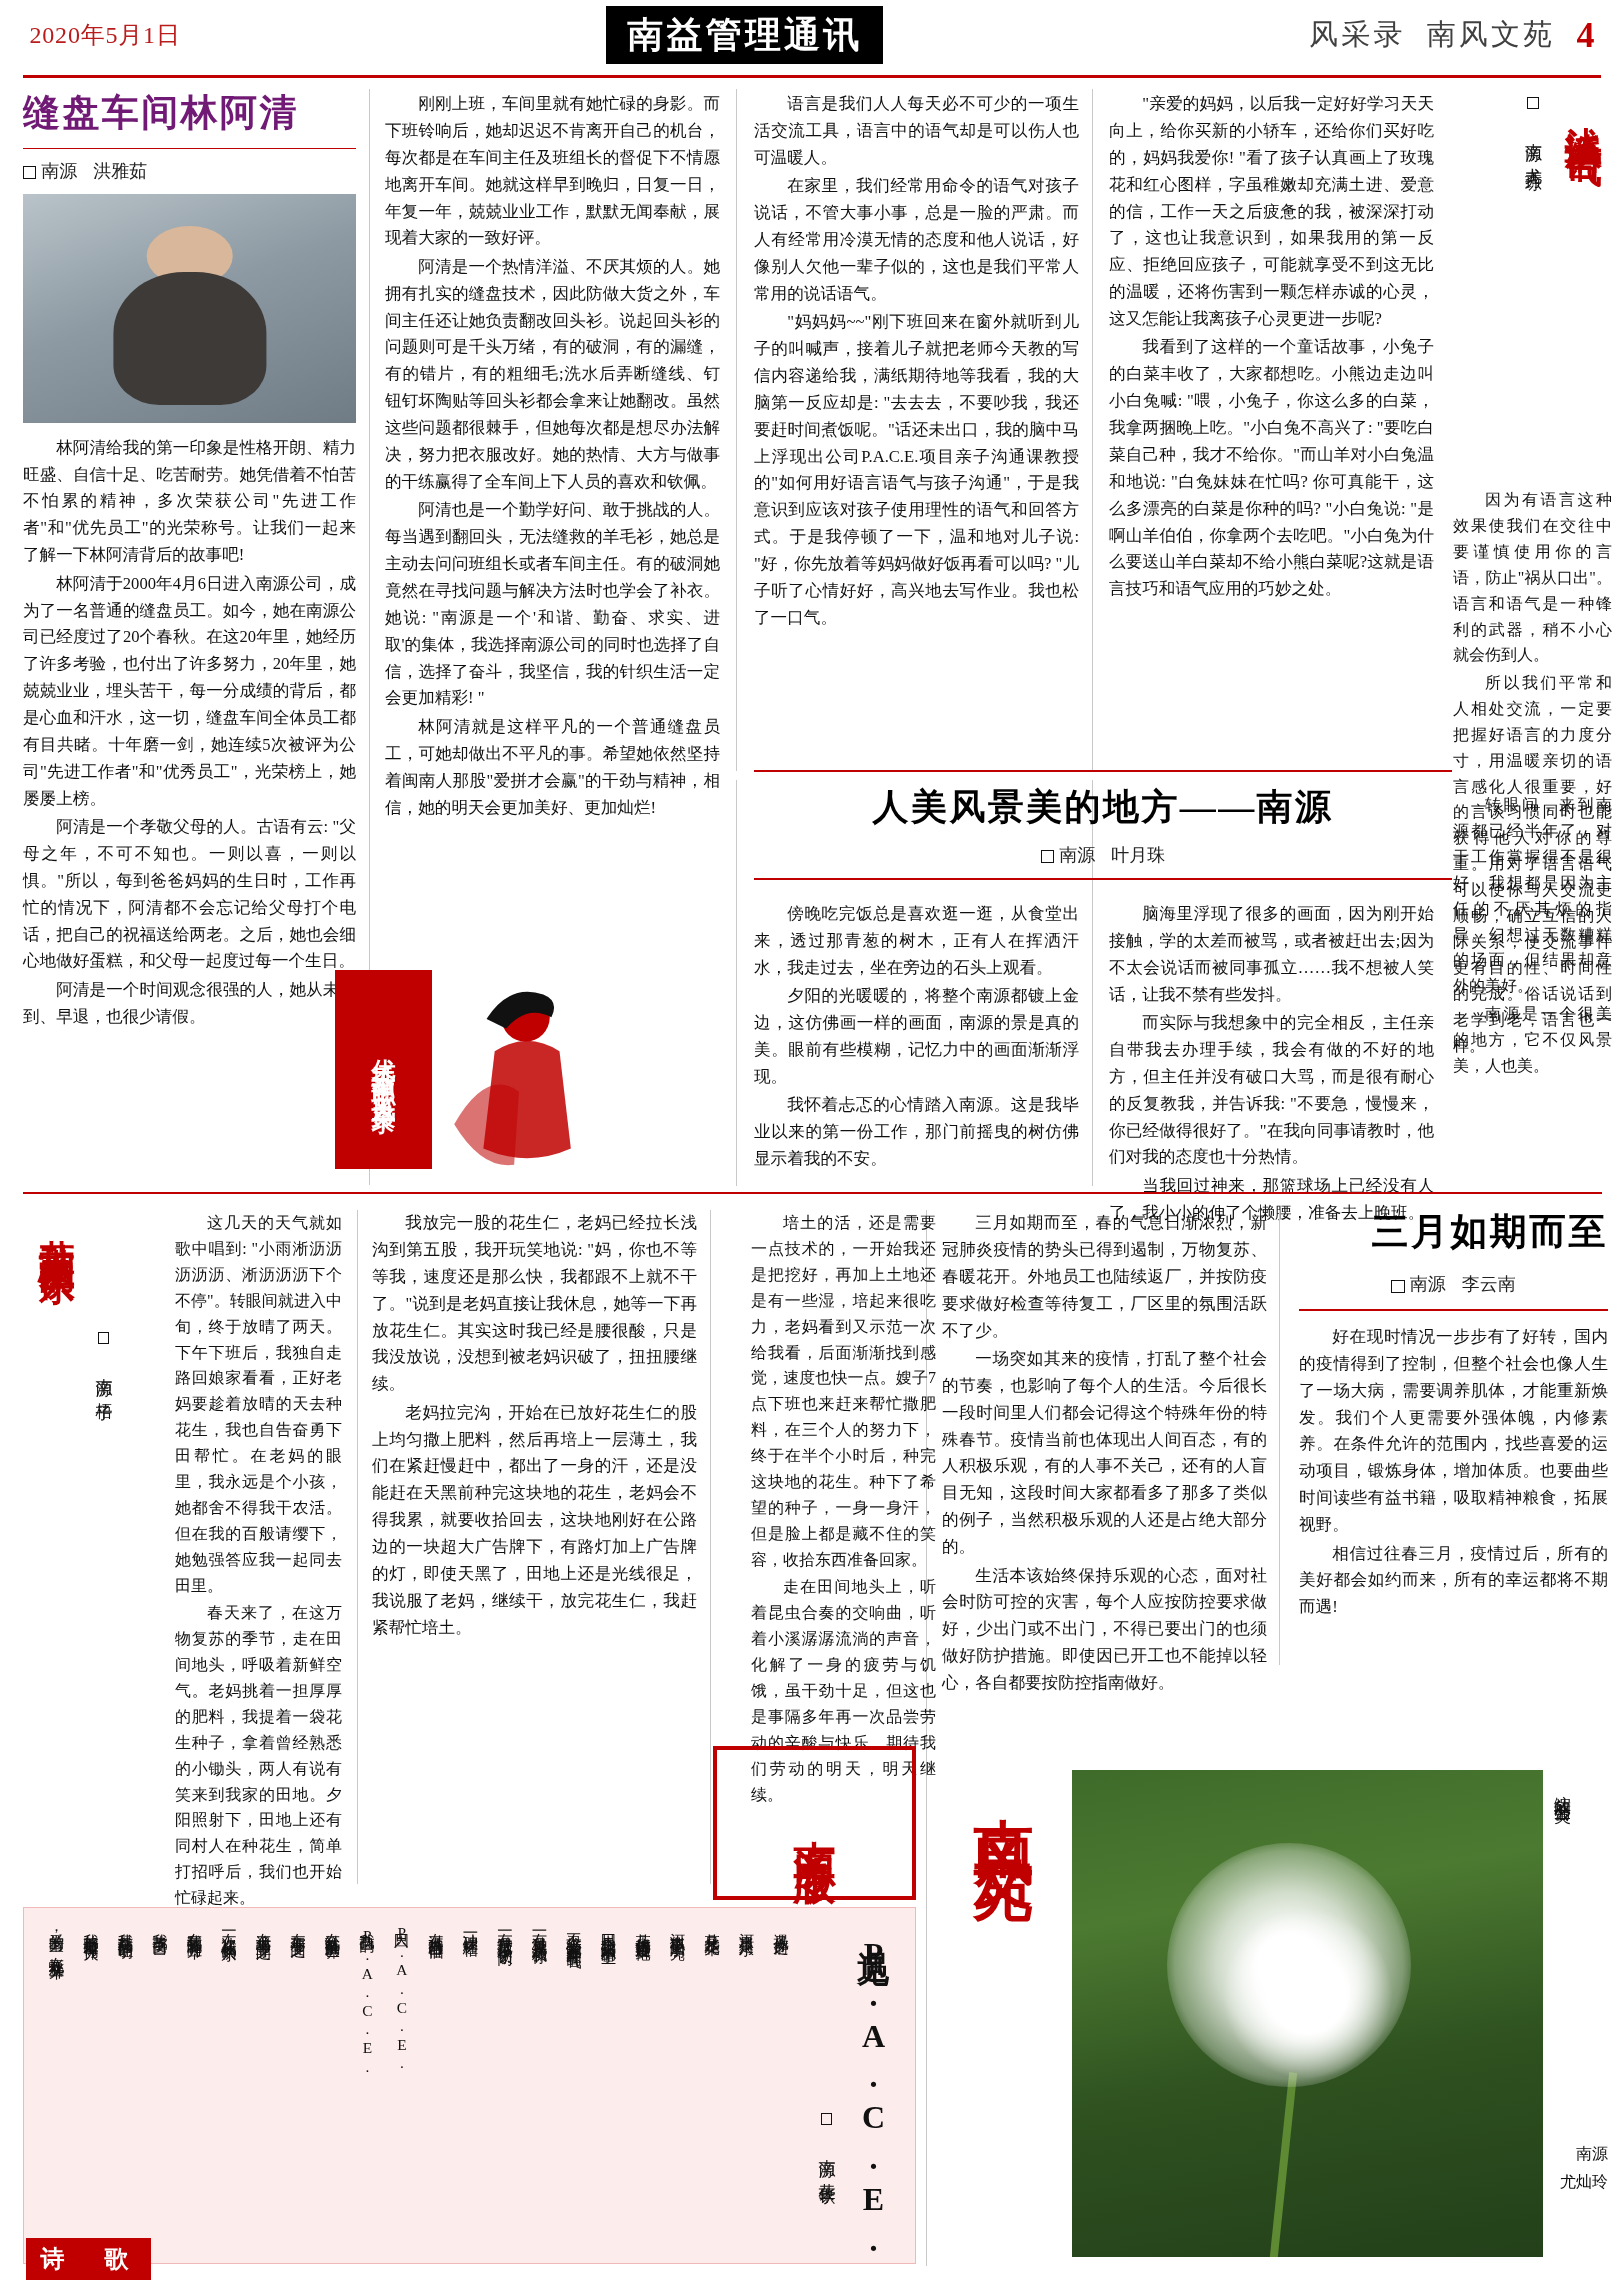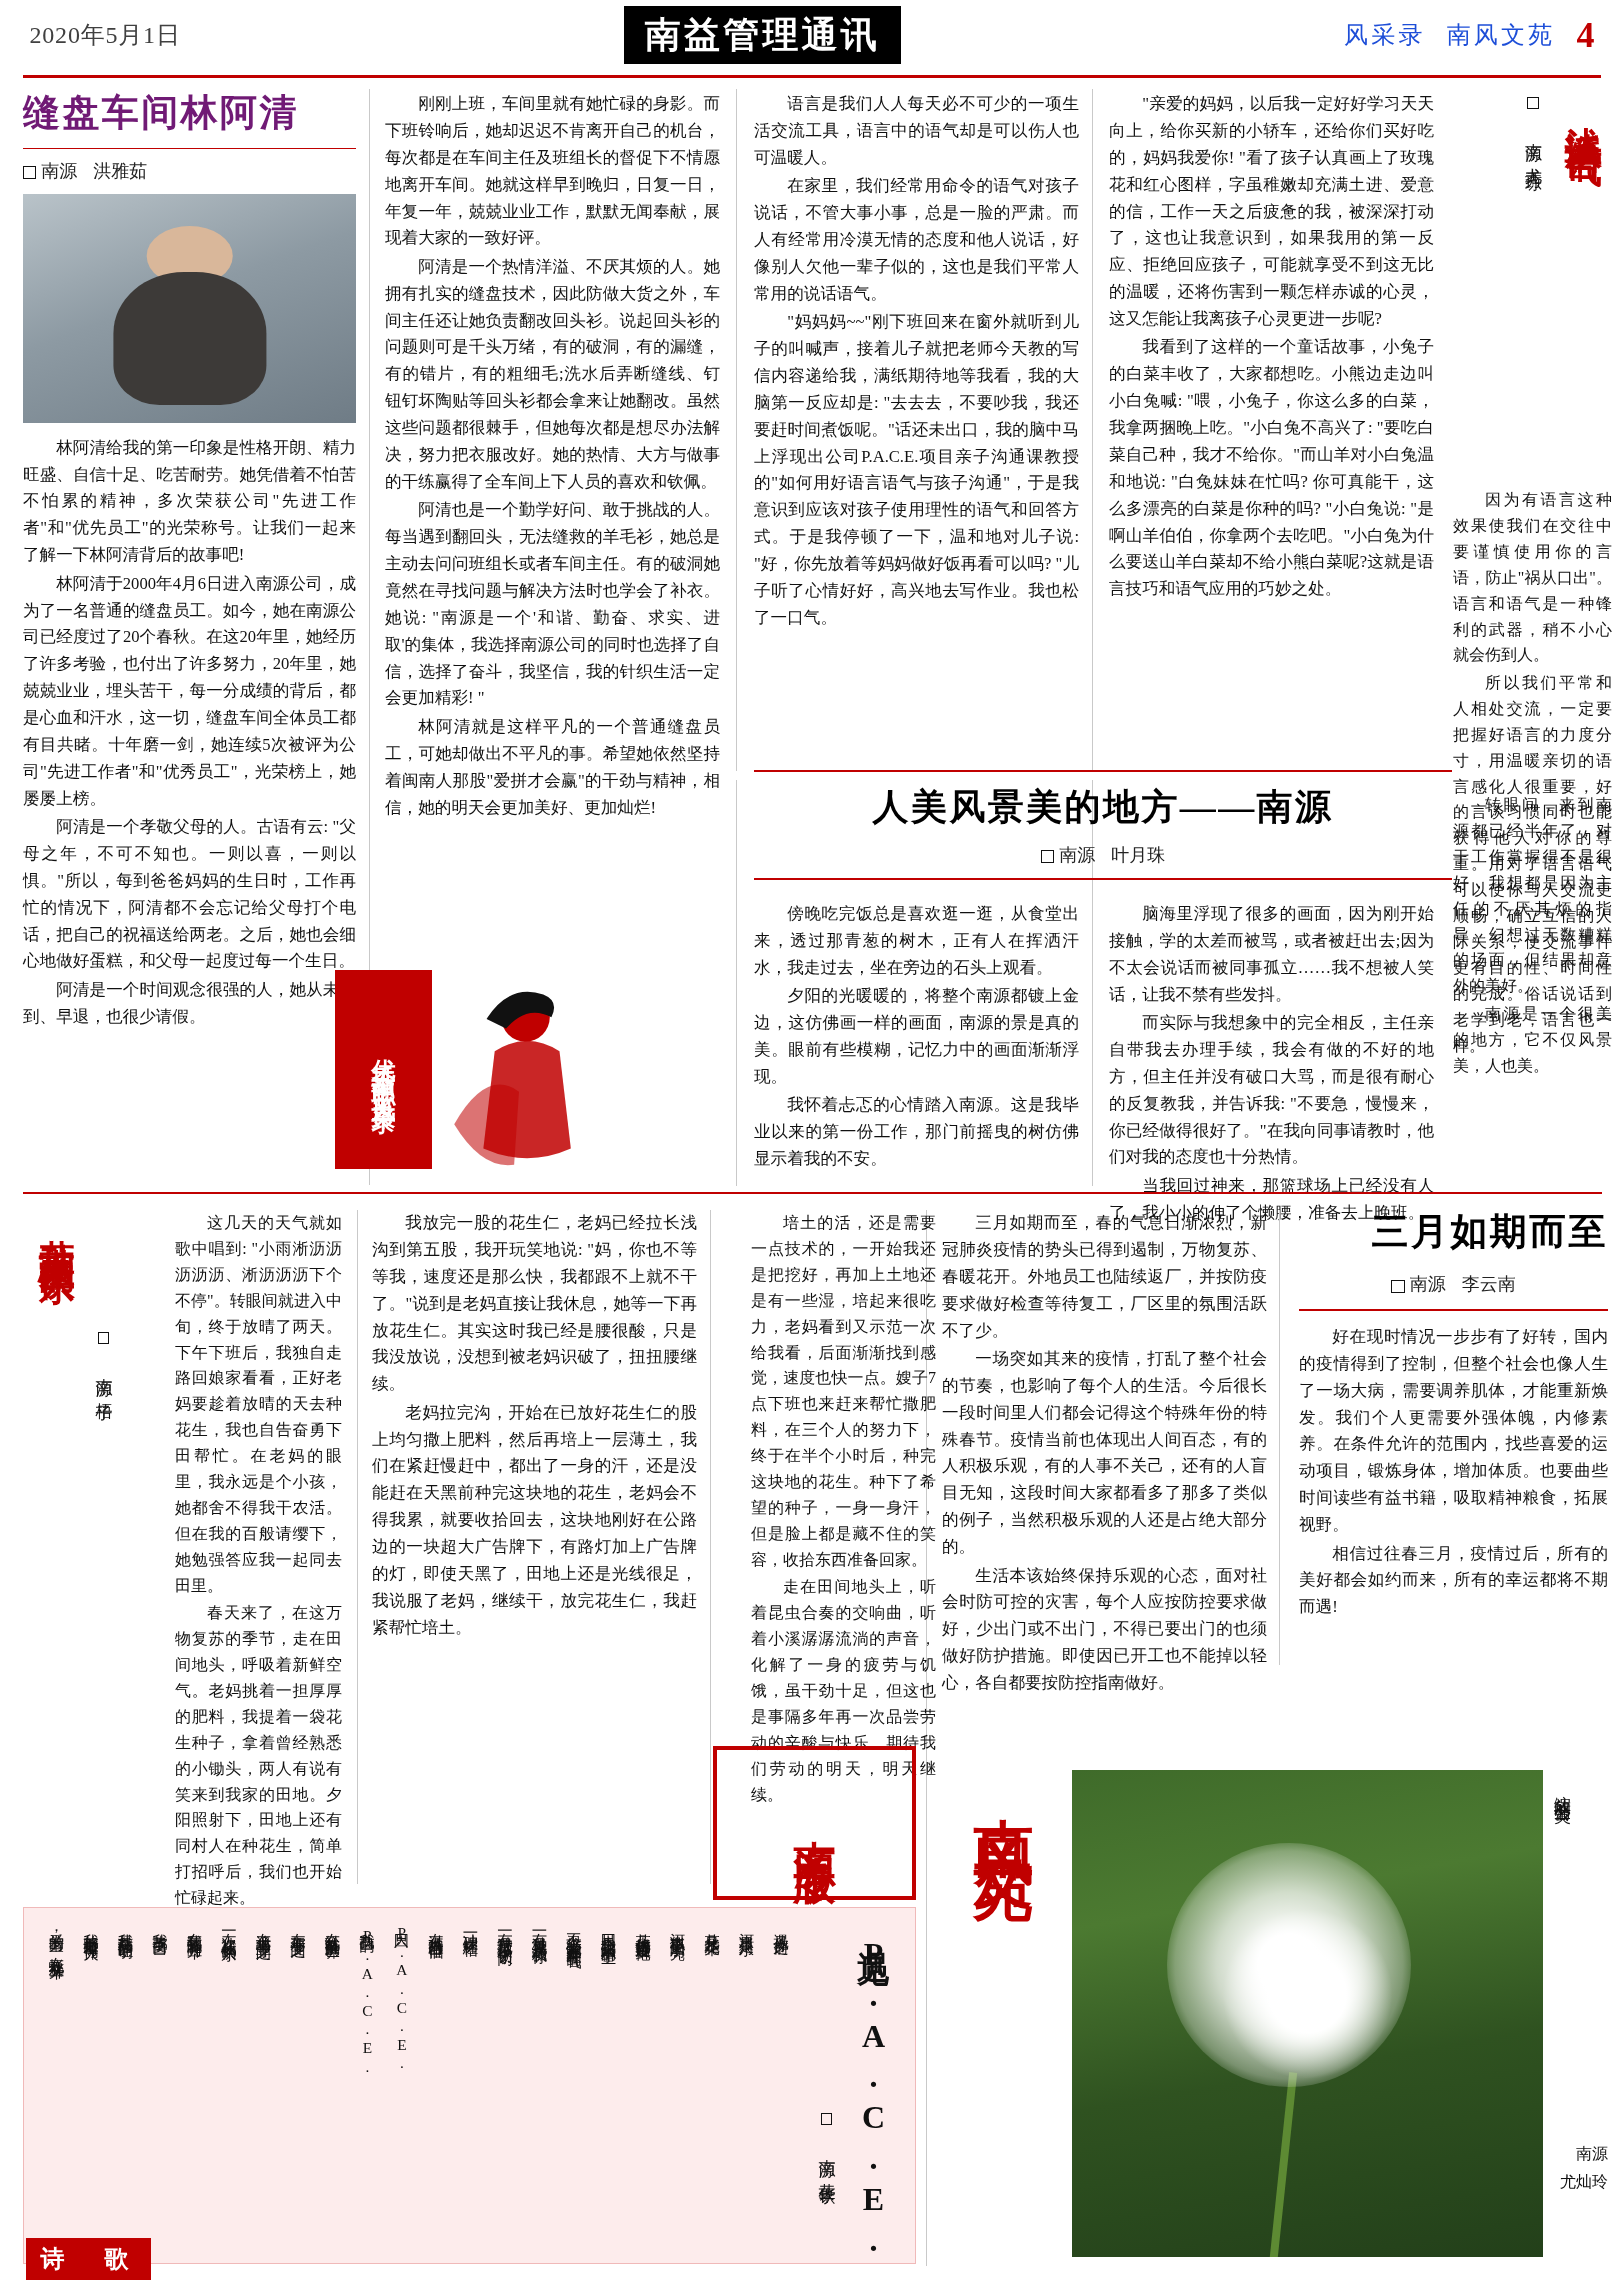"2020年5月1日" .mh-date { color: #404040 -> #b91c1c }
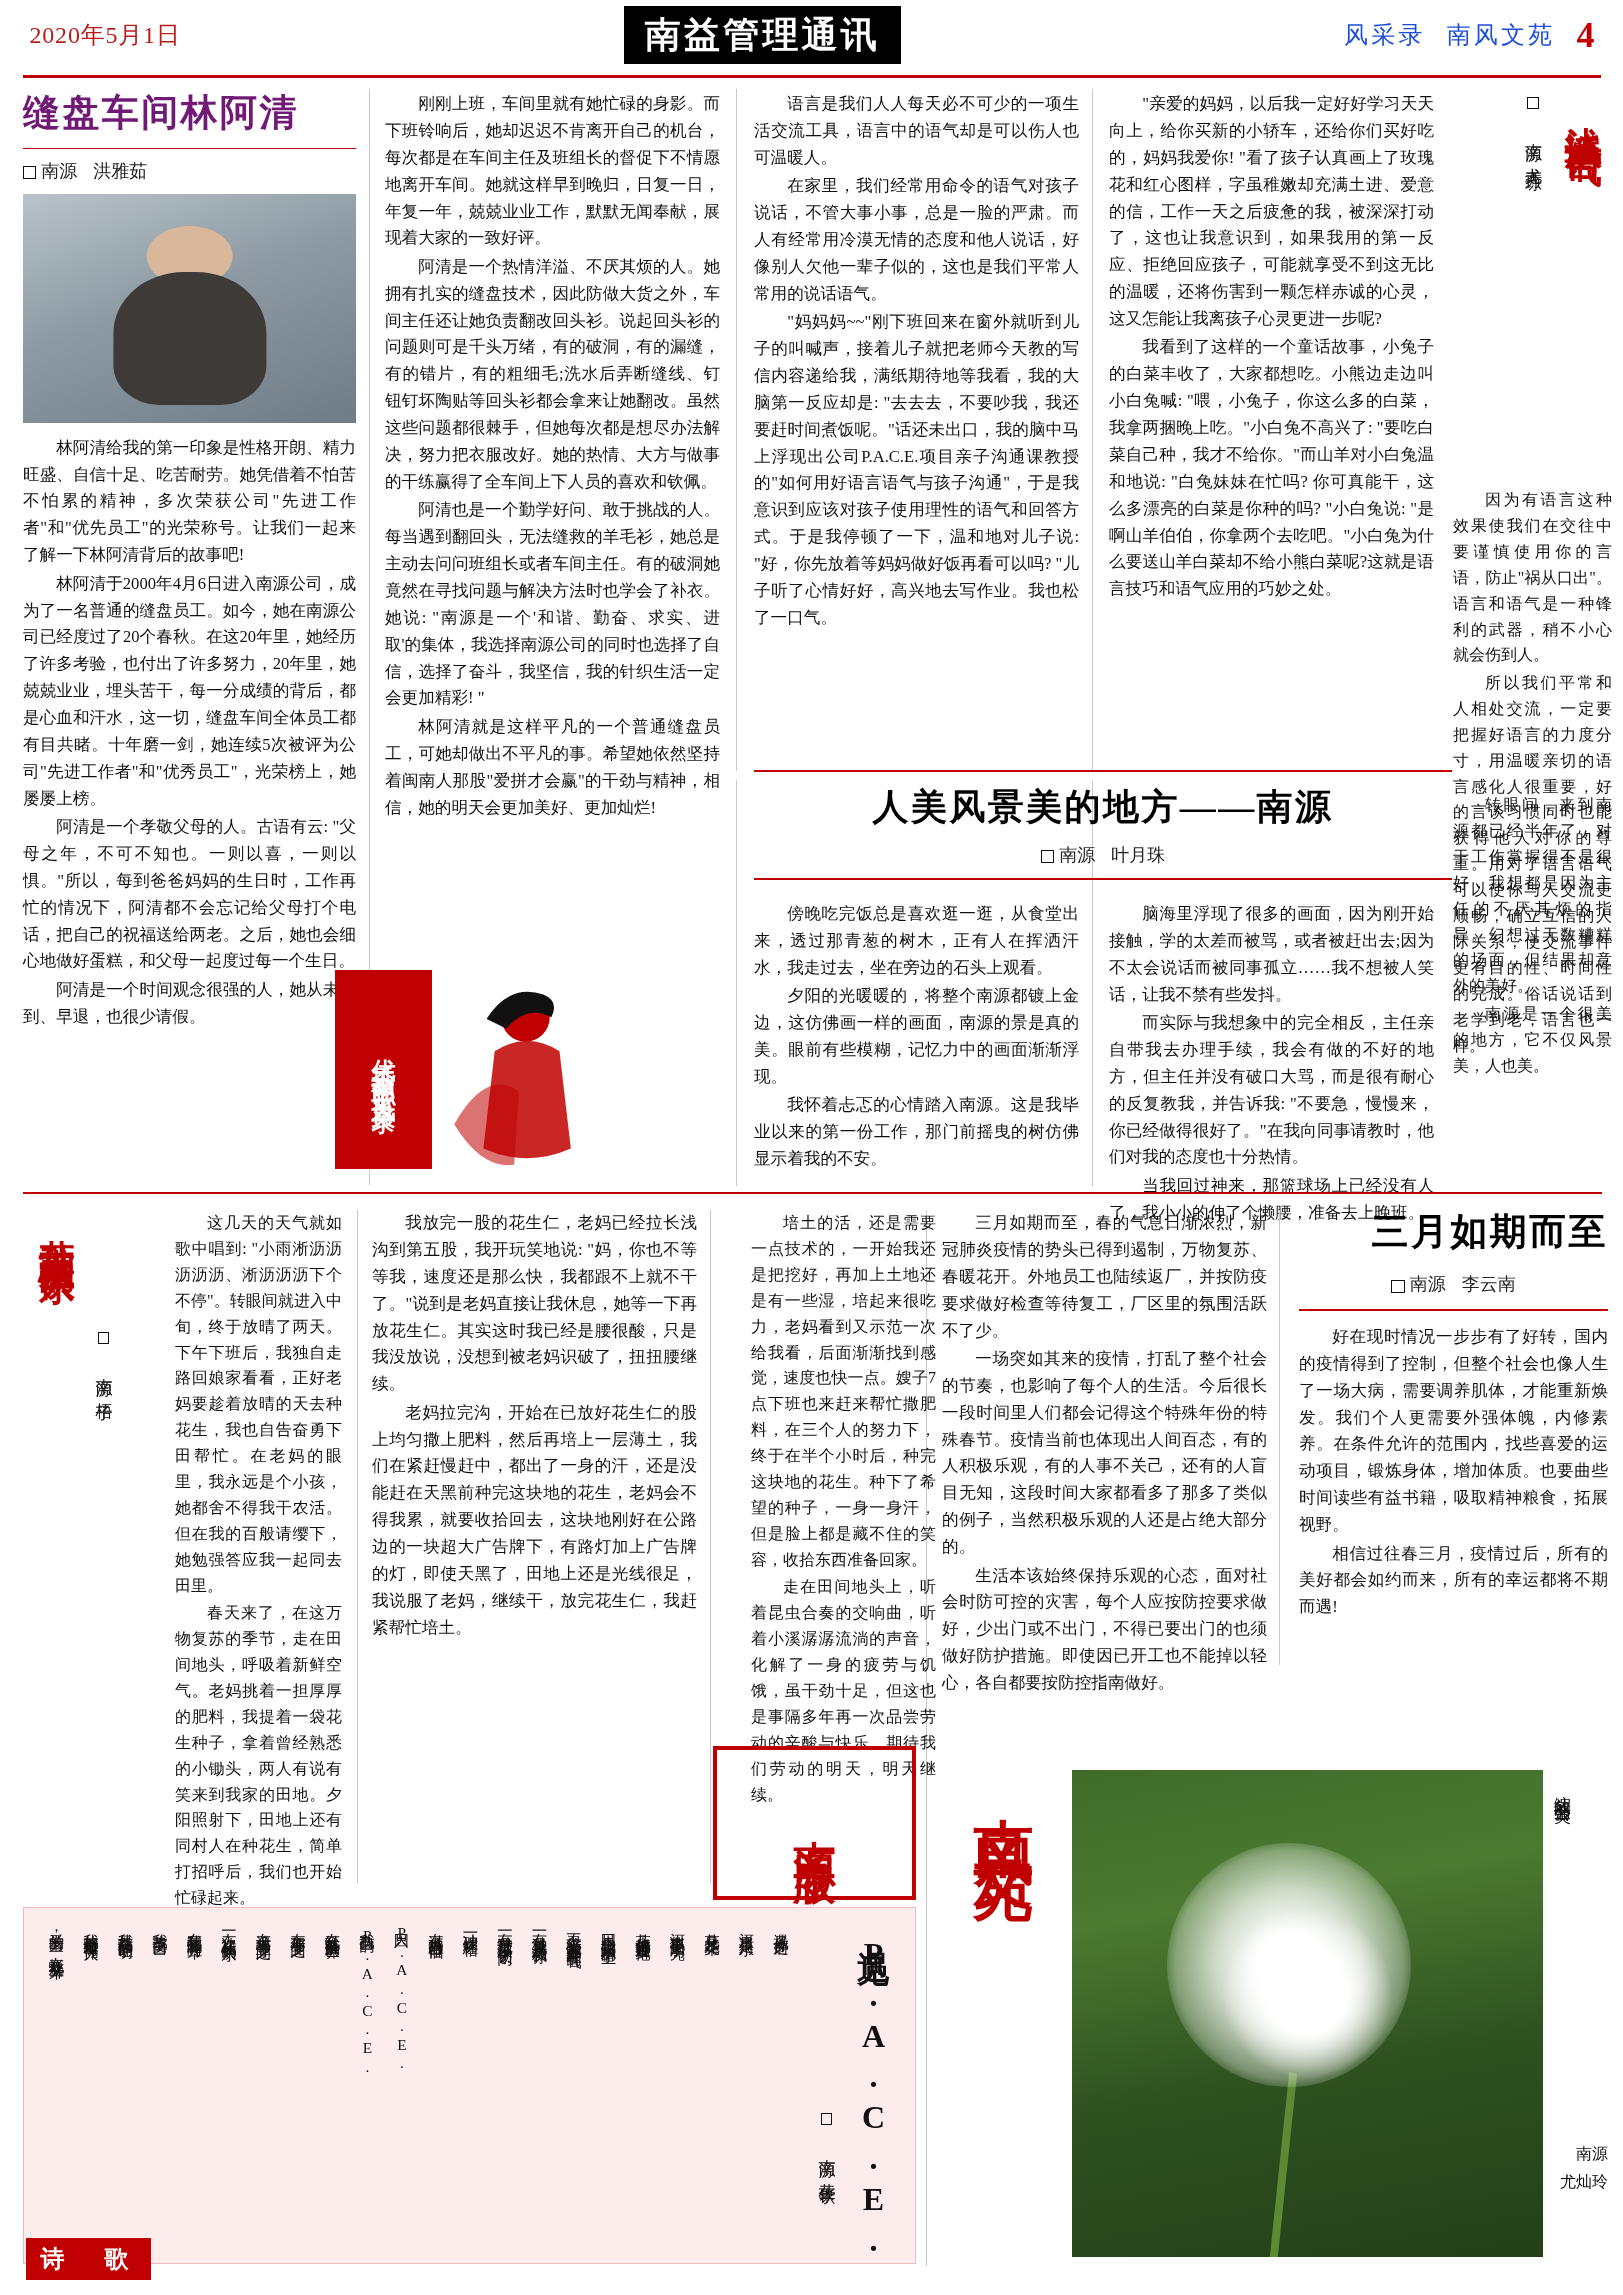"风采录" .mh-sec { color: #1d4ed8 -> #404040; font-size: 24px -> 29px }
